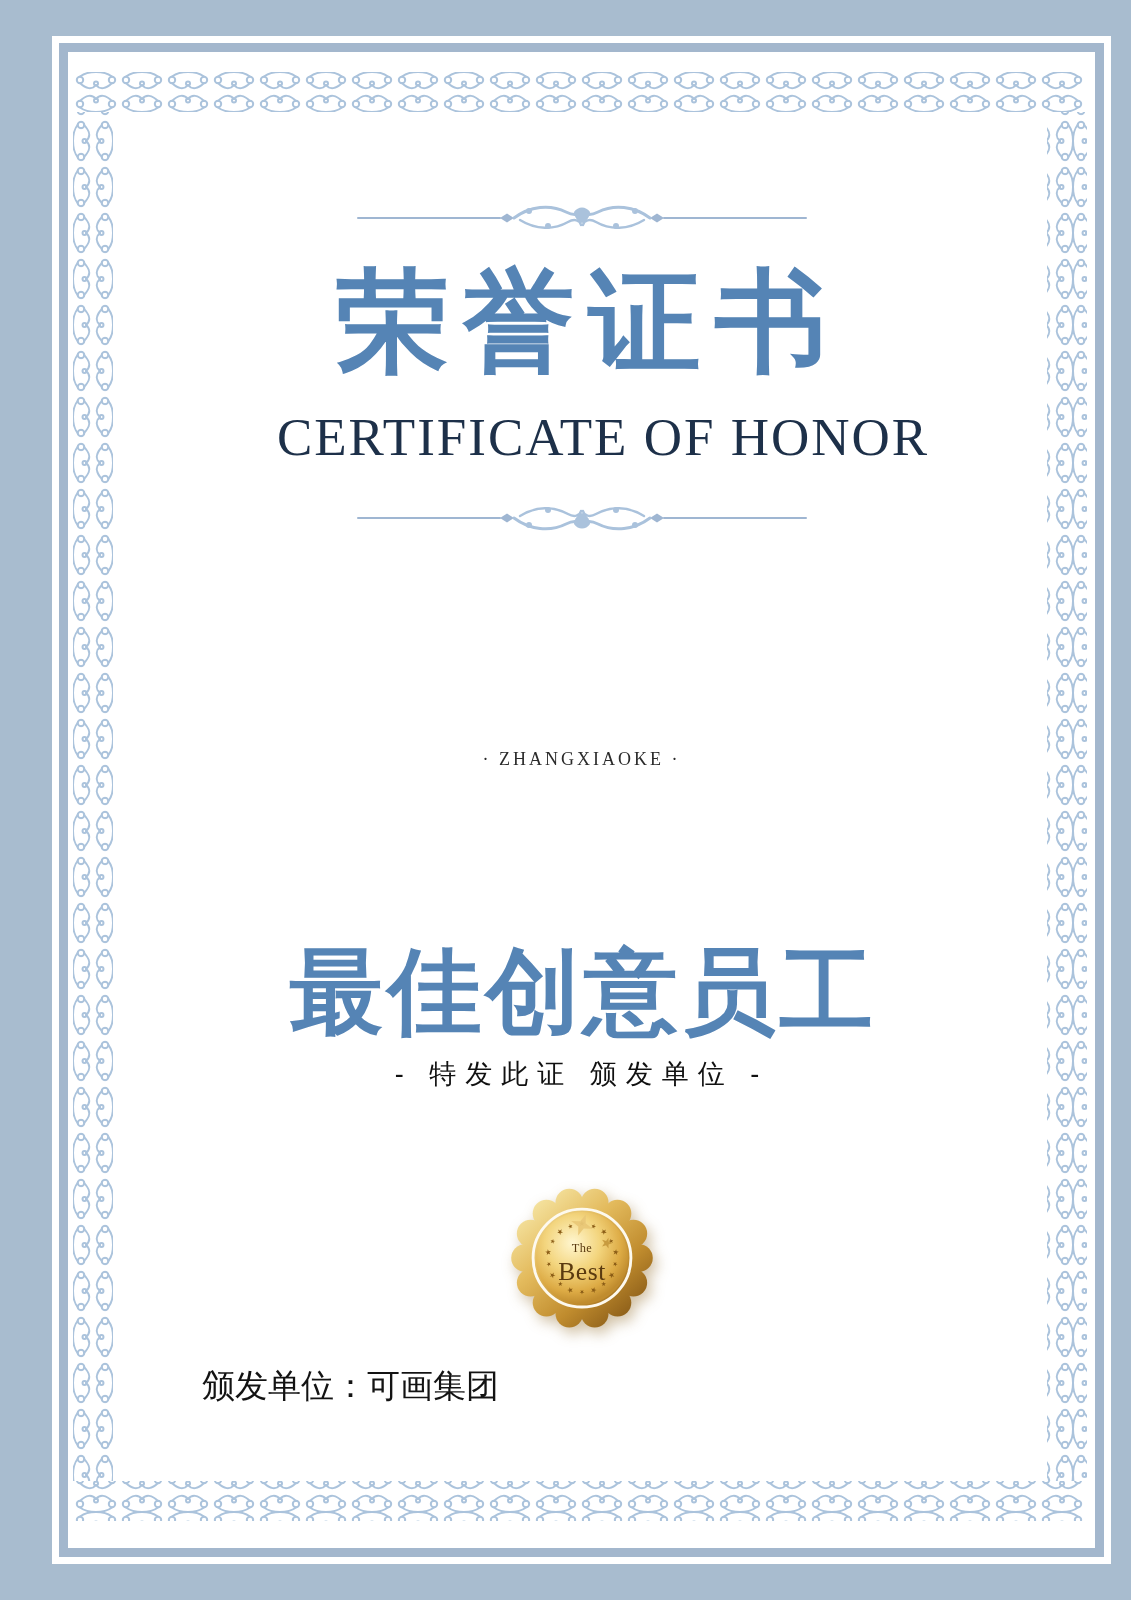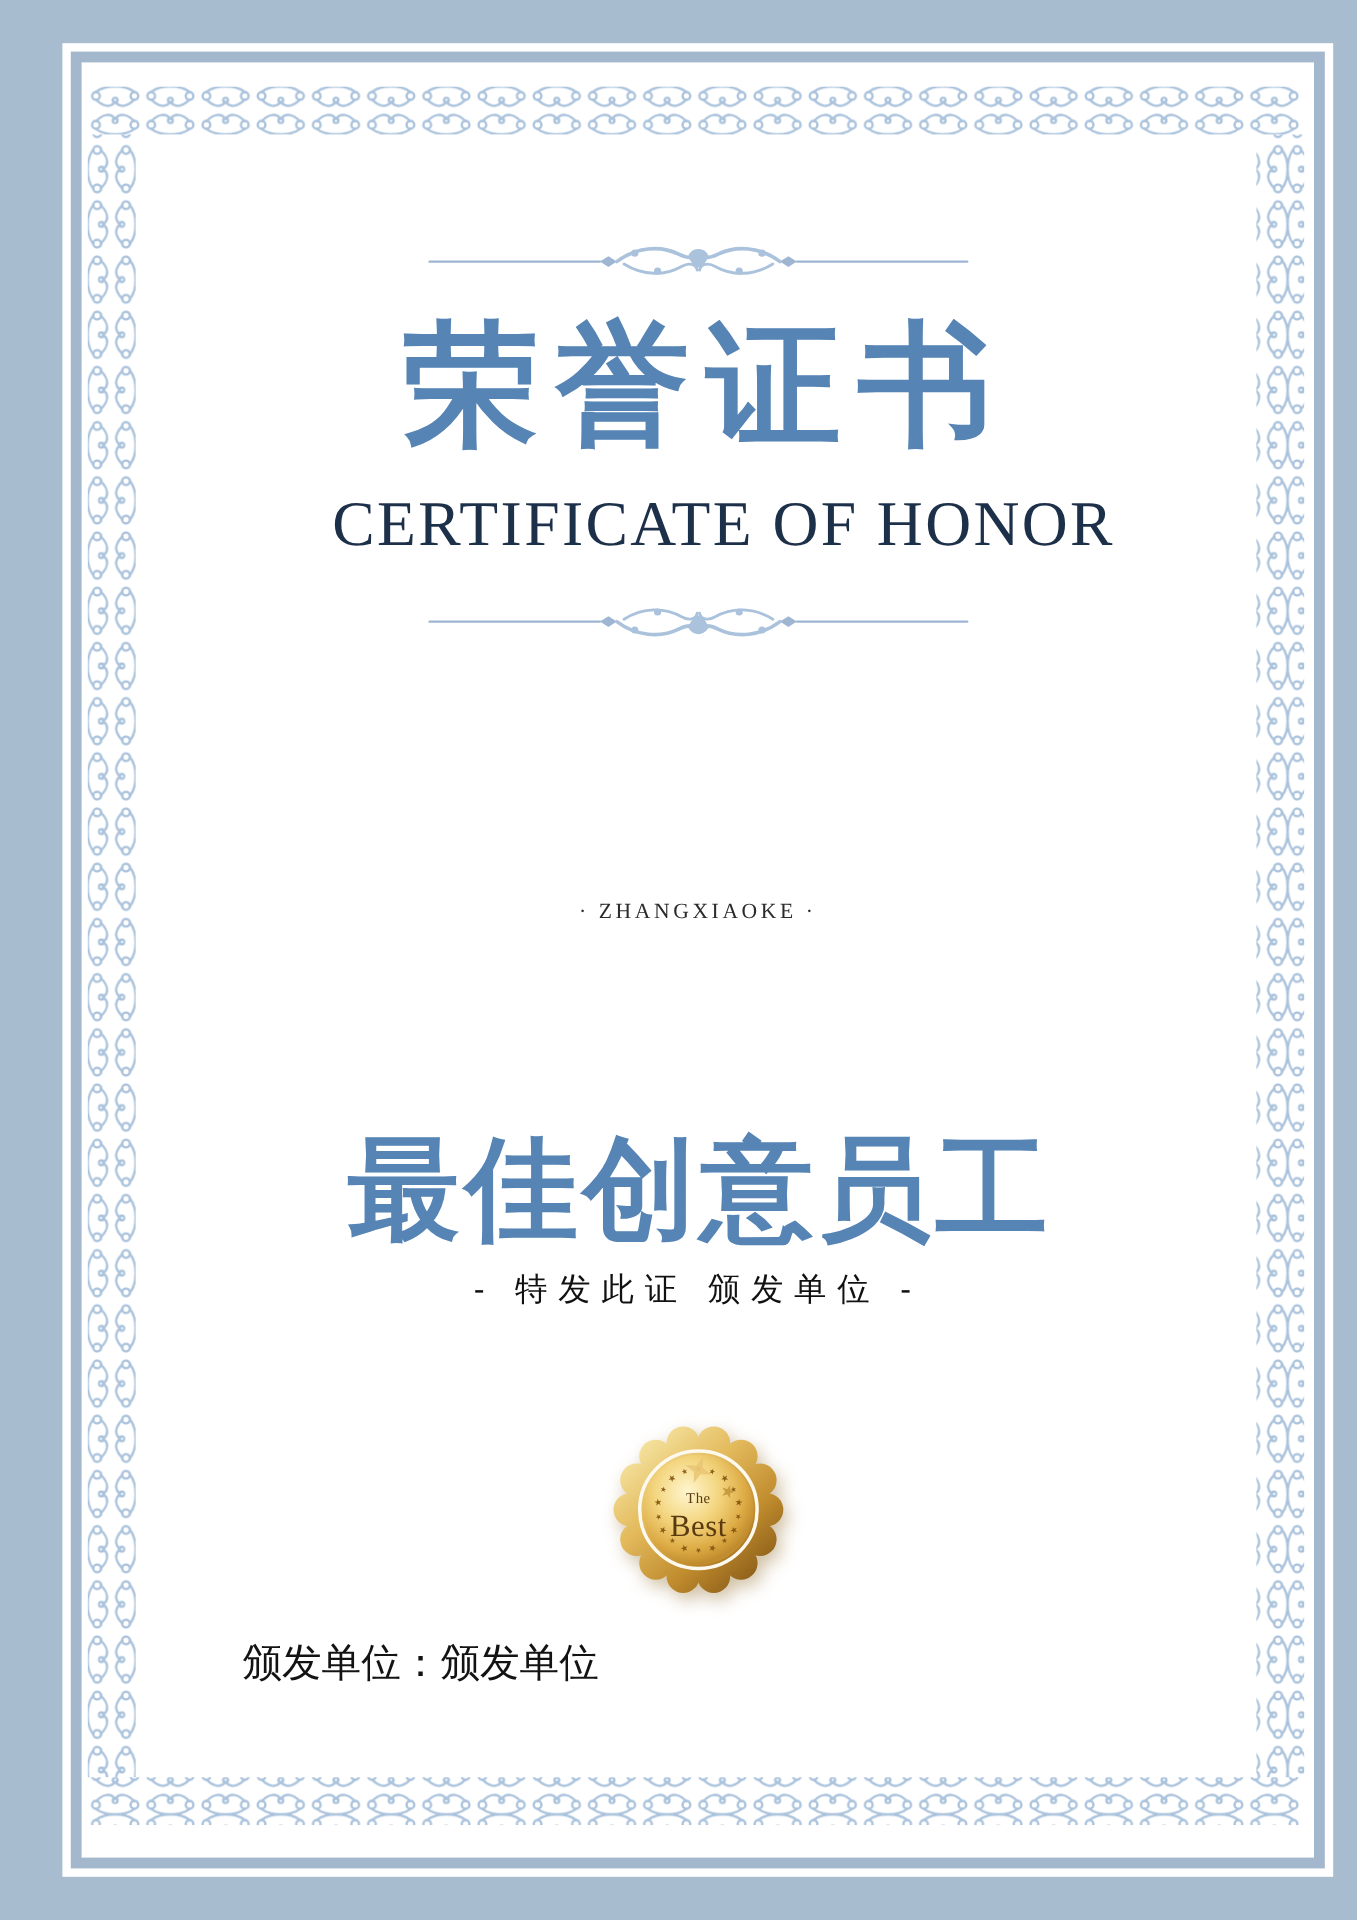"颁发单位" span { text: 颁发单位 -> 可画集团 }
